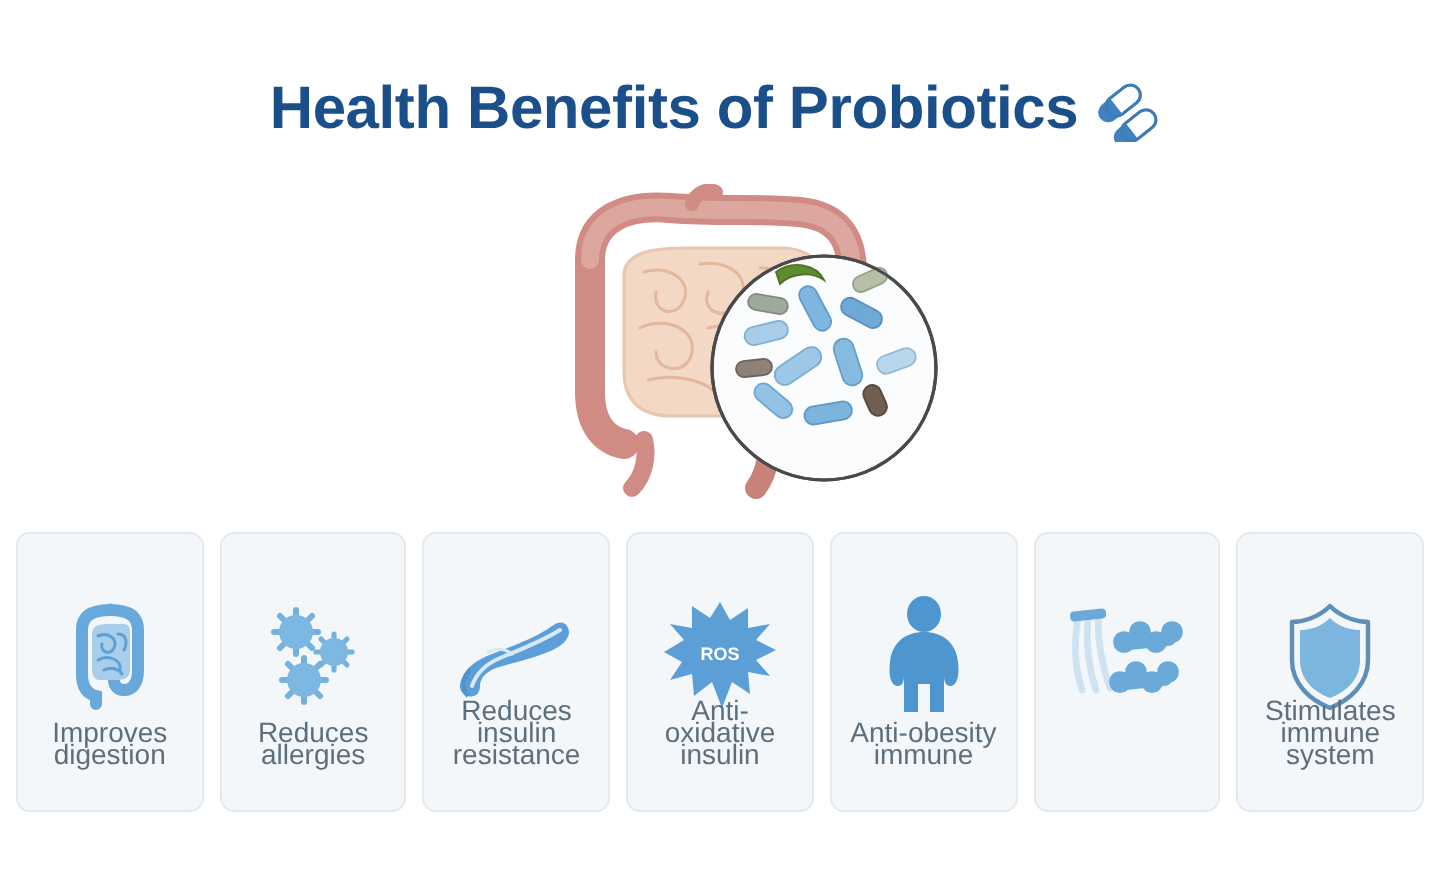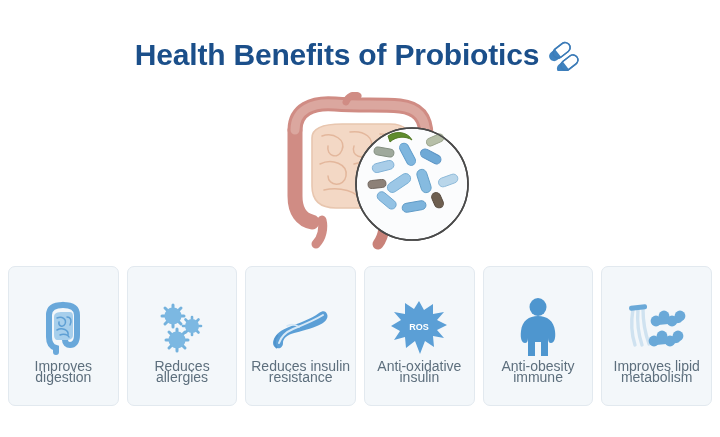"Improves lipid" div.card-label { html: <div>Improves lipid metabolism</div> -> none }
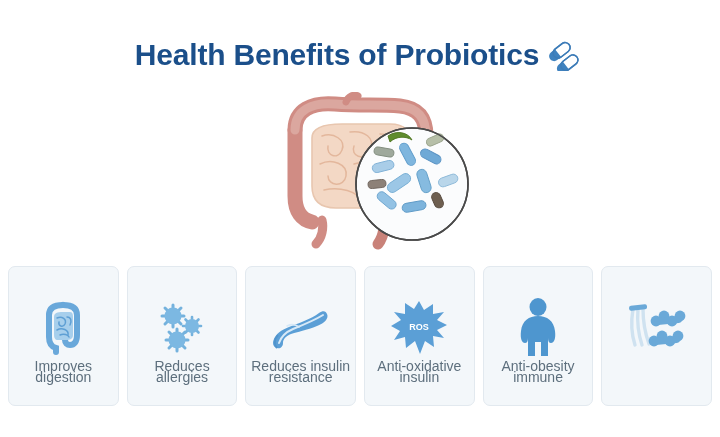"Stimulates" div.card { html: none -> <div> <div> <svg> <path></path> <path></path> </svg> </div> <div>Stimulates immune system</div> </div> }
